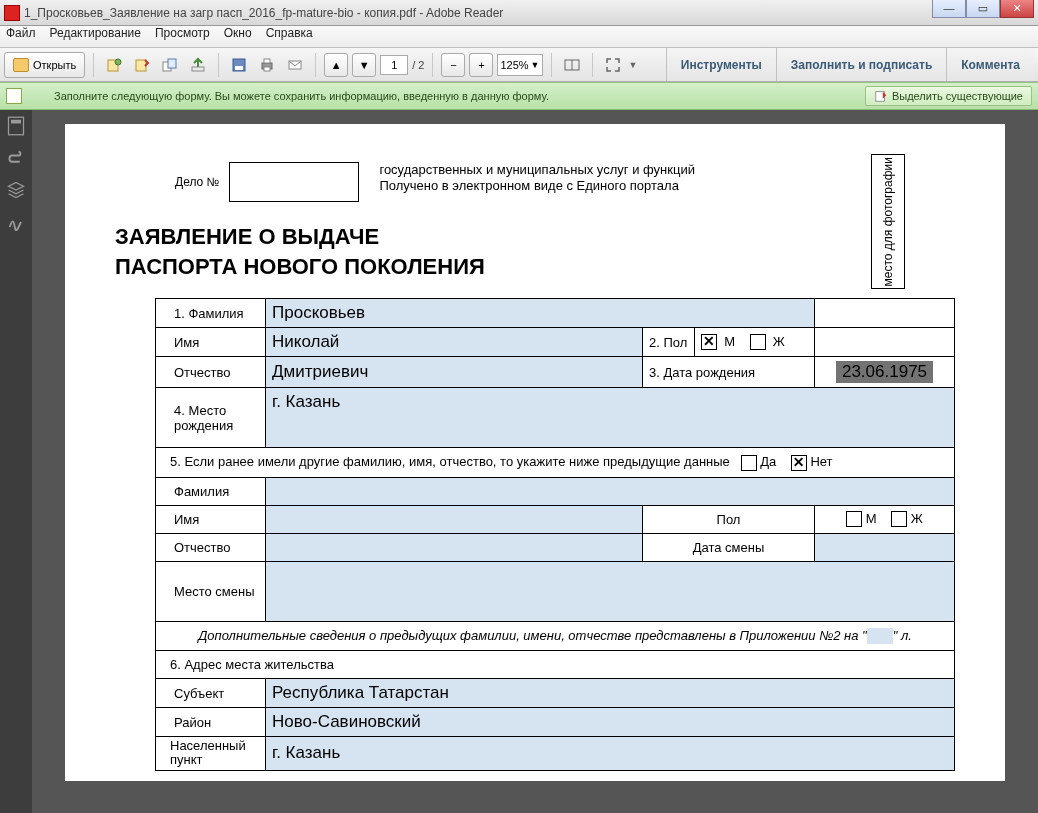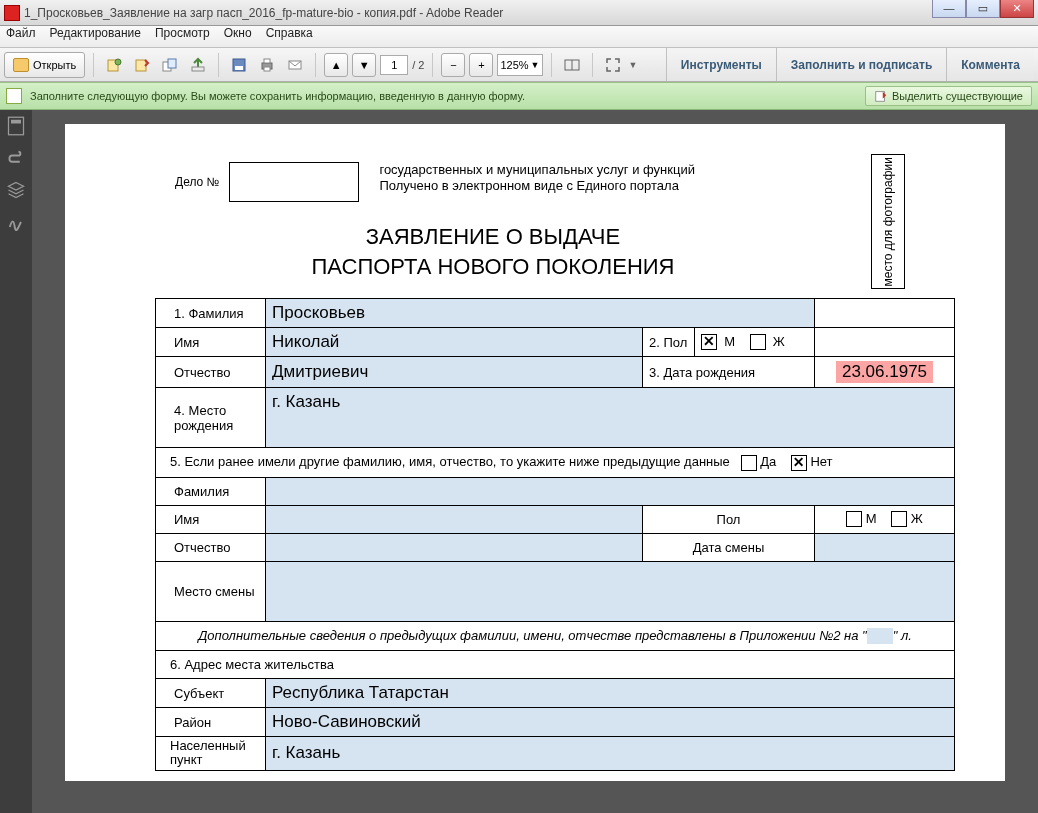"Заполните следующую форму. Вы можете" .infobar { gap: none -> 24px }
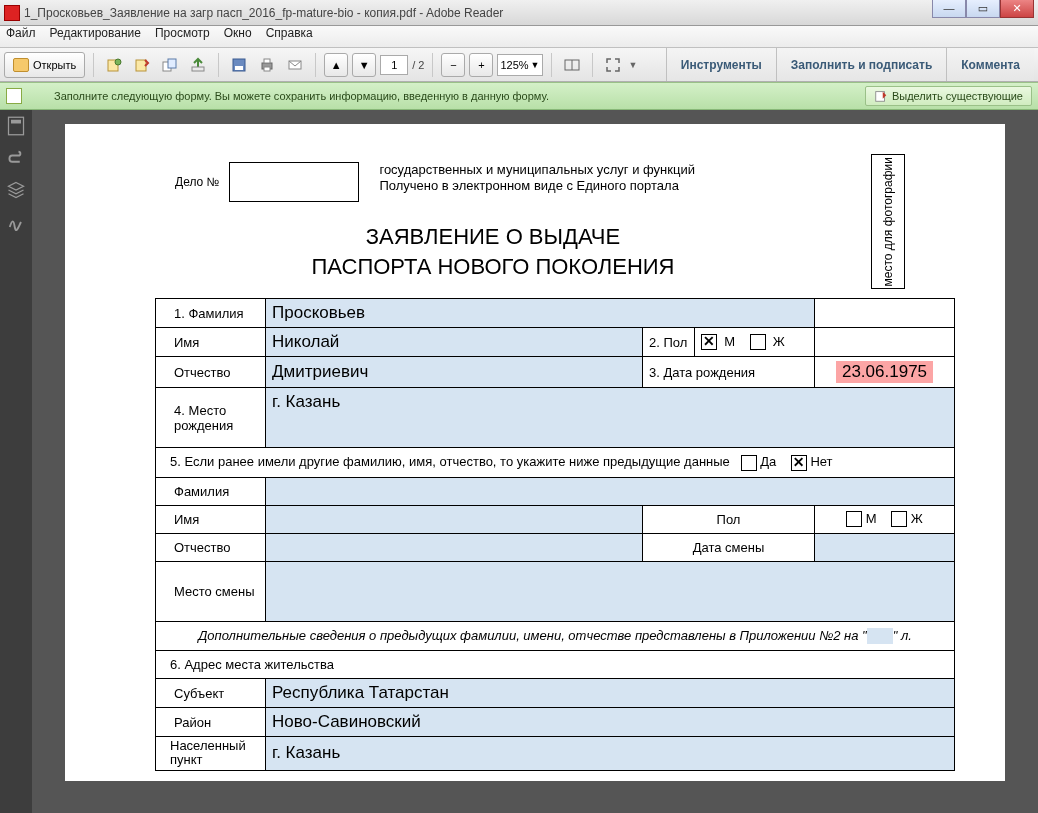"ЗАЯВЛЕНИЕ О ВЫДАЧЕ" .big-title { font-weight: normal -> bold; text-align: center -> none }
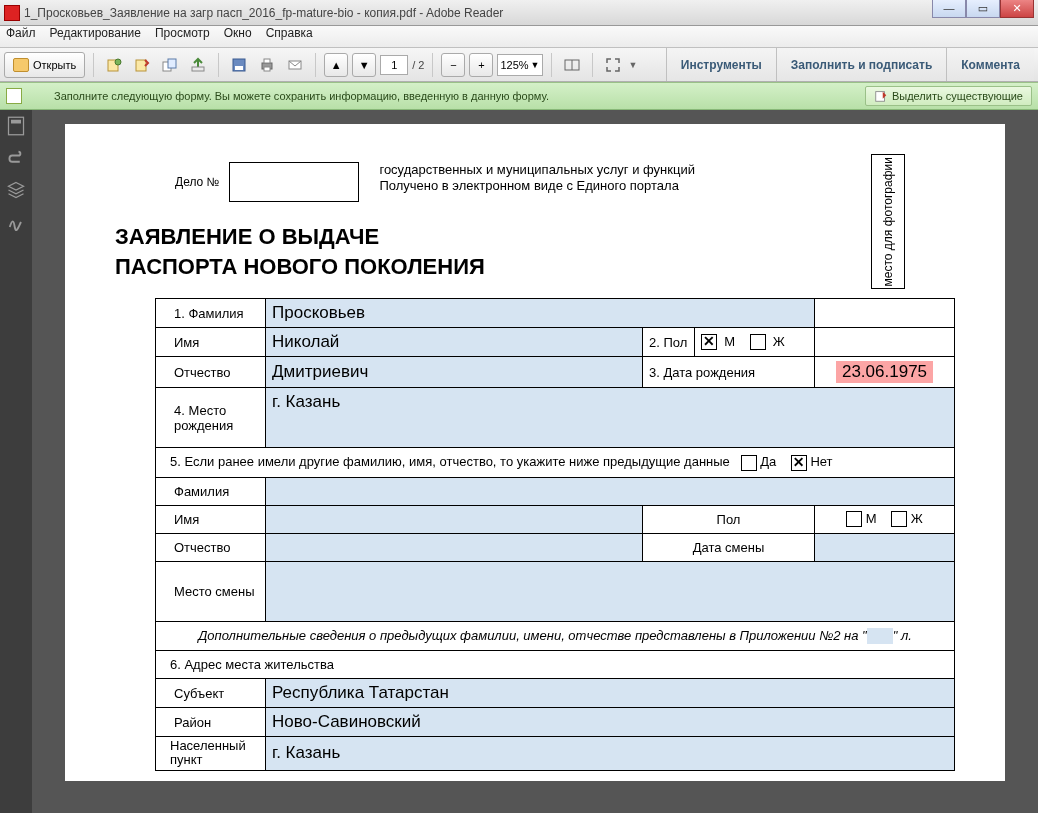"23.06.1975" .date-val { background: #fca5a5 -> #737373 }
